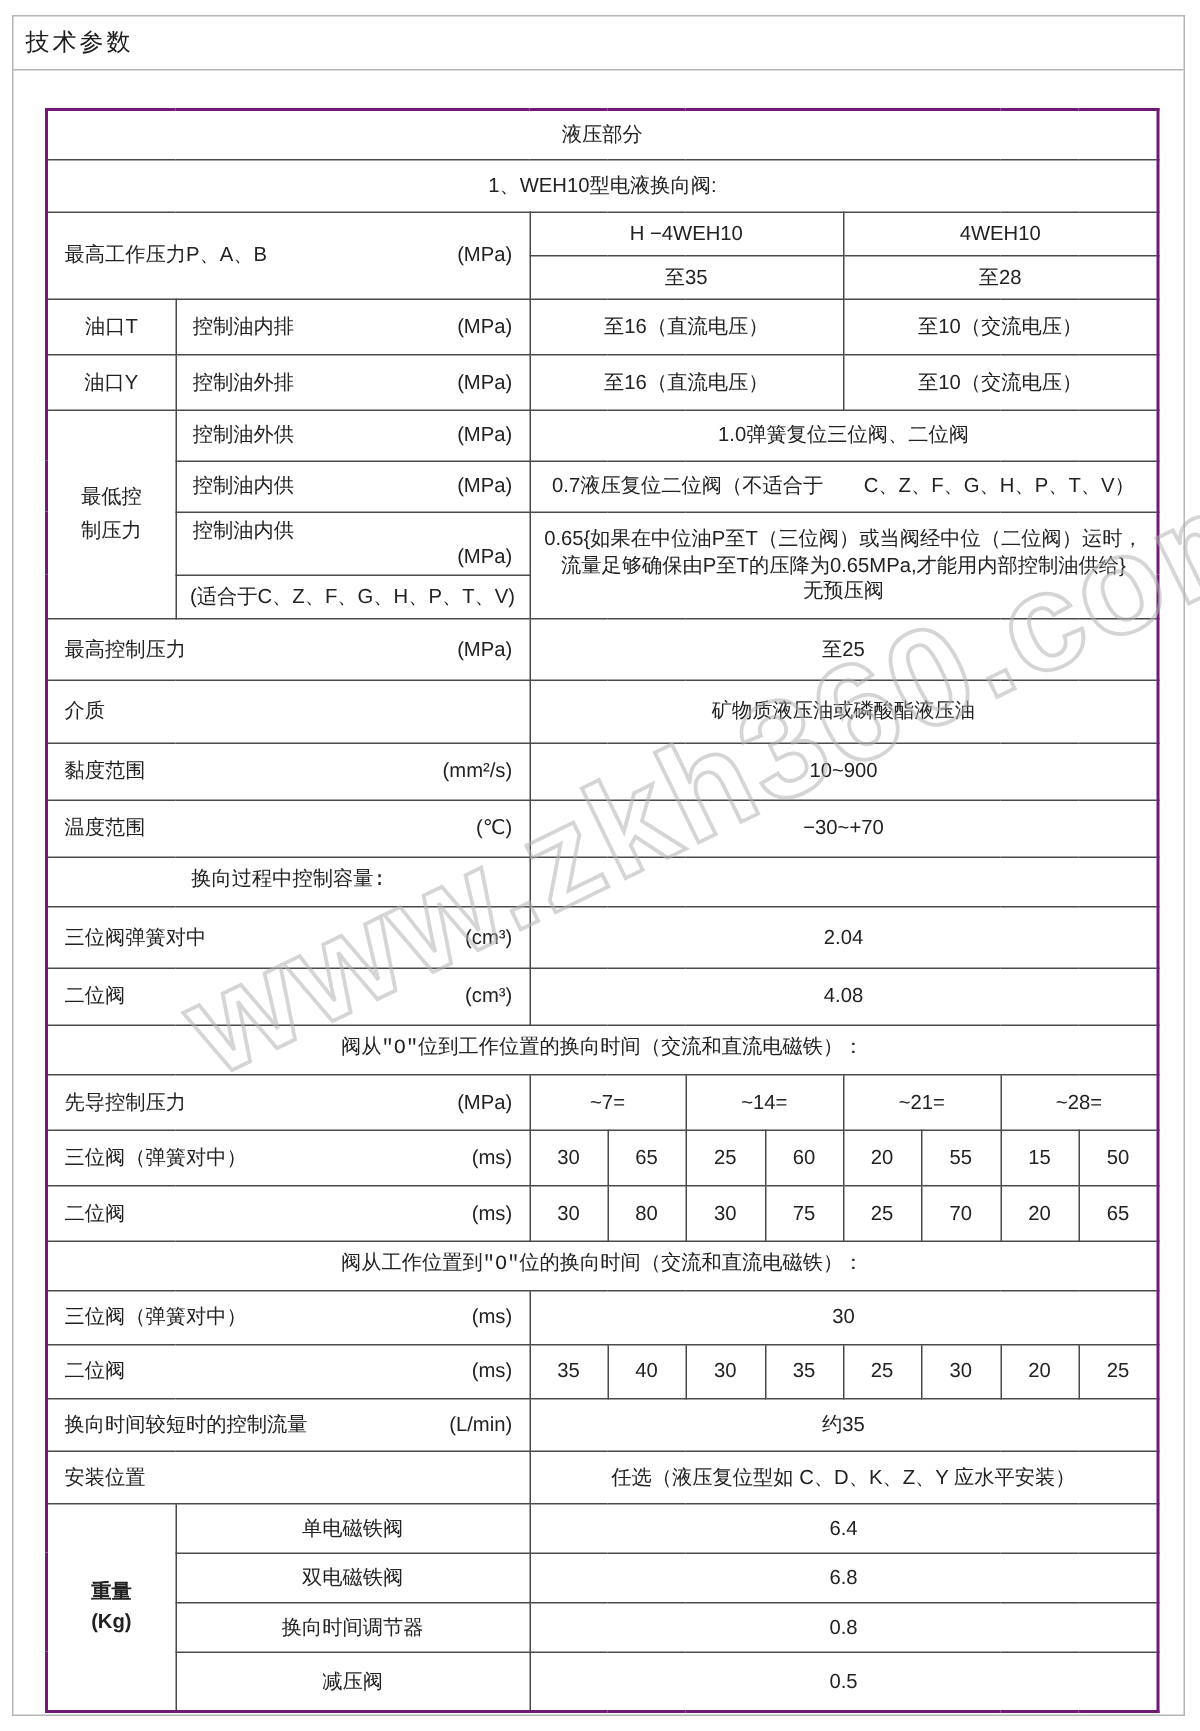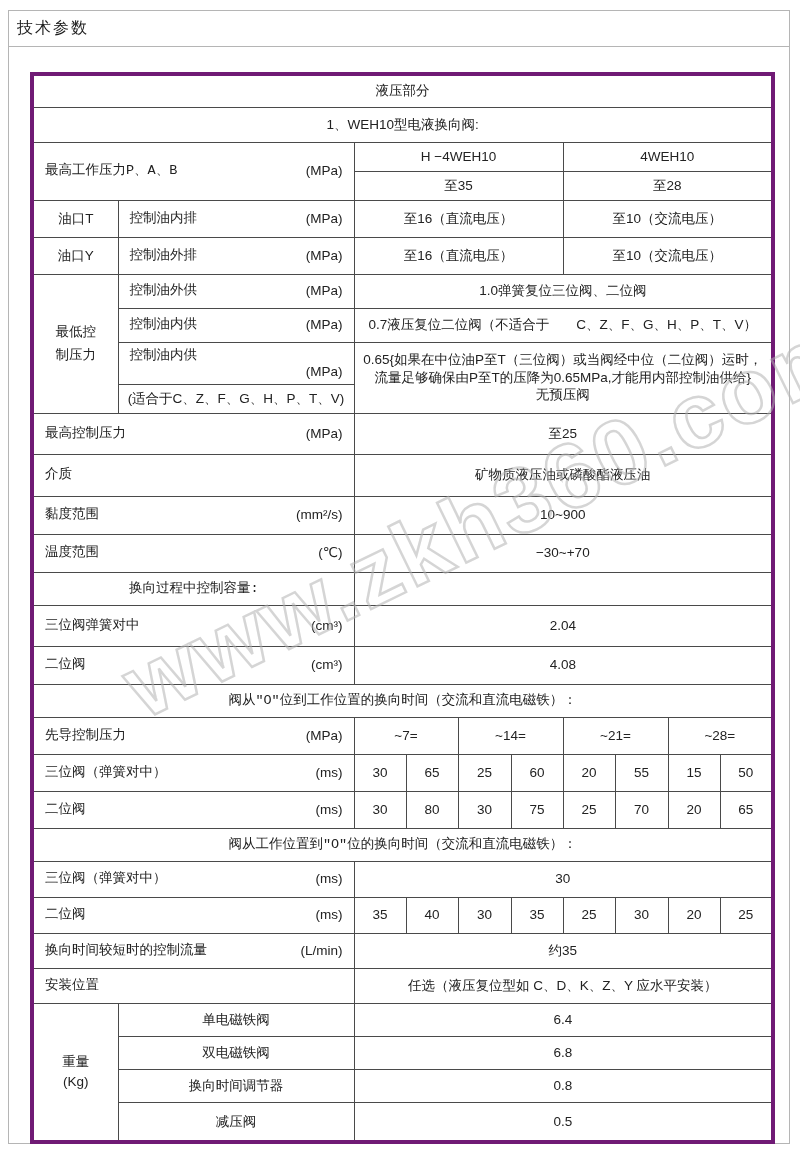"液压部分" table.spec { border: 4px solid #701a75 -> 2px solid #701a75 }
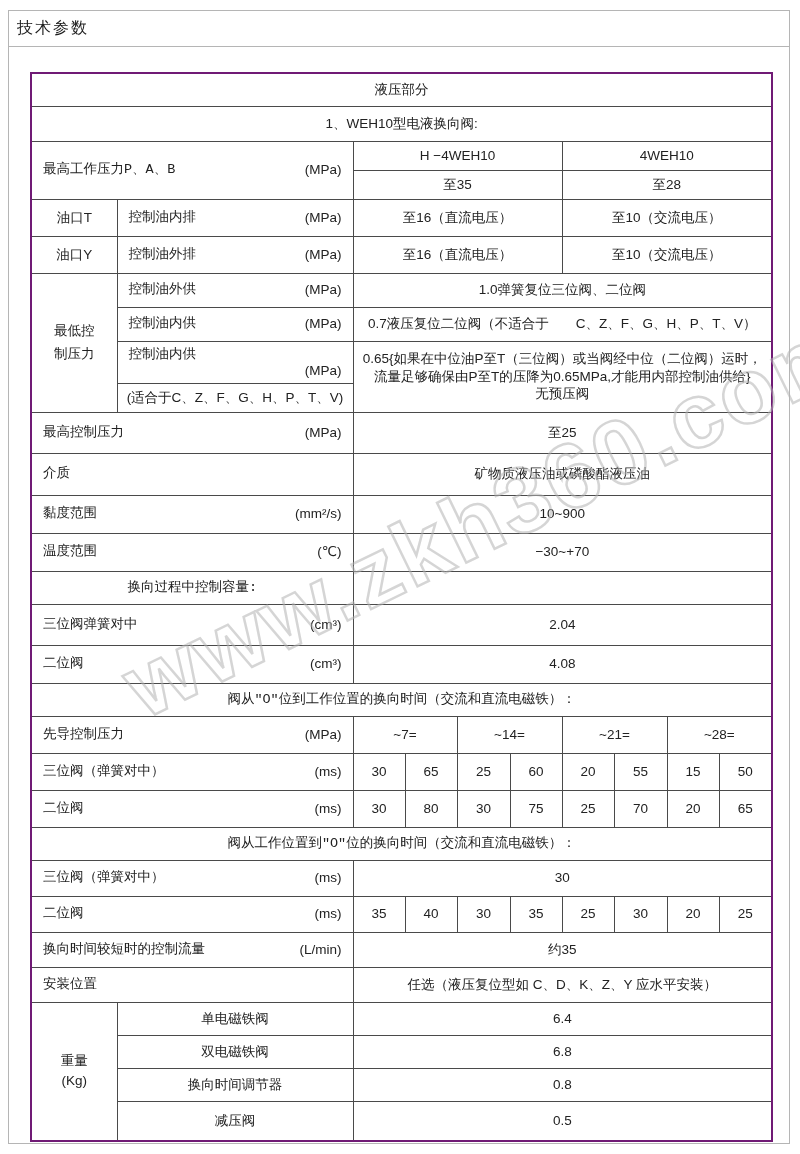"最高工作压力P、A、B" .lr .nm { font-family: Liberation Mono, monospace -> none }
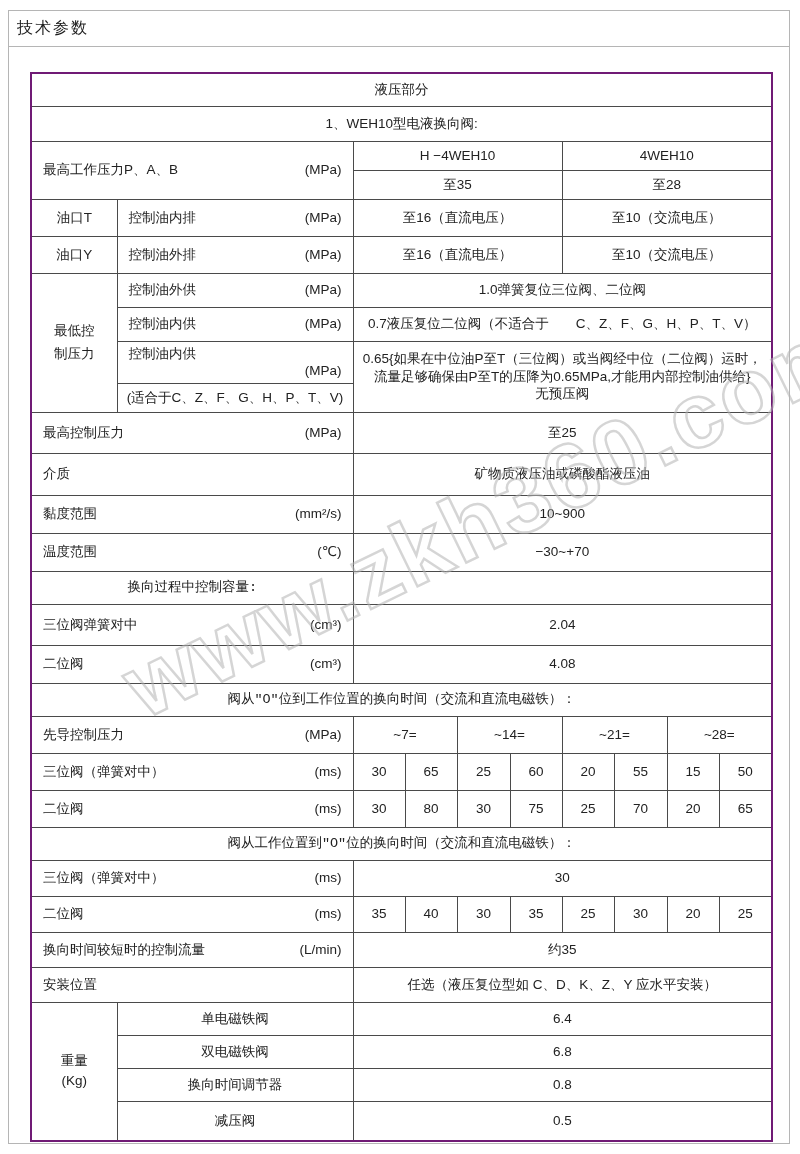"重量" .blk { font-weight: none -> bold }
